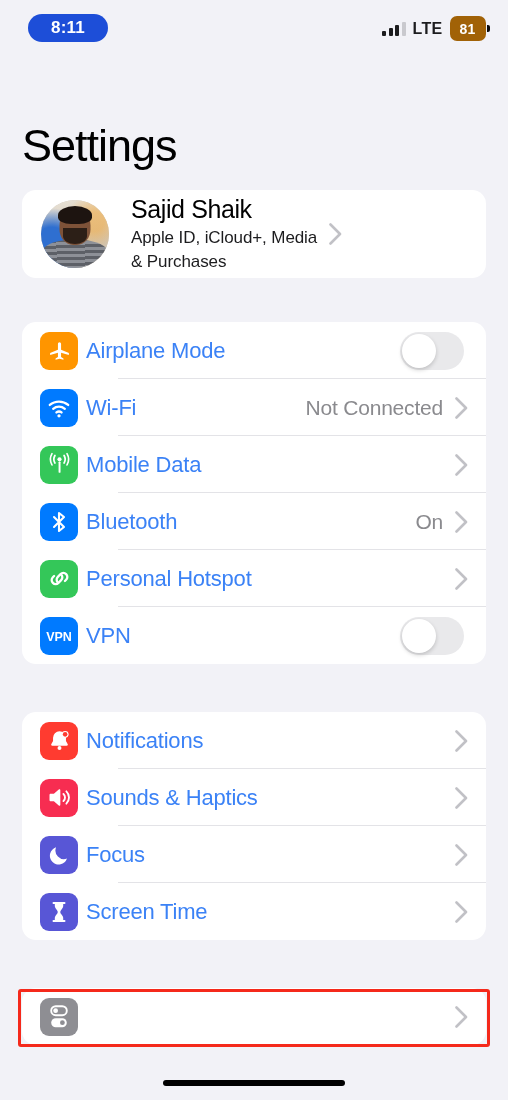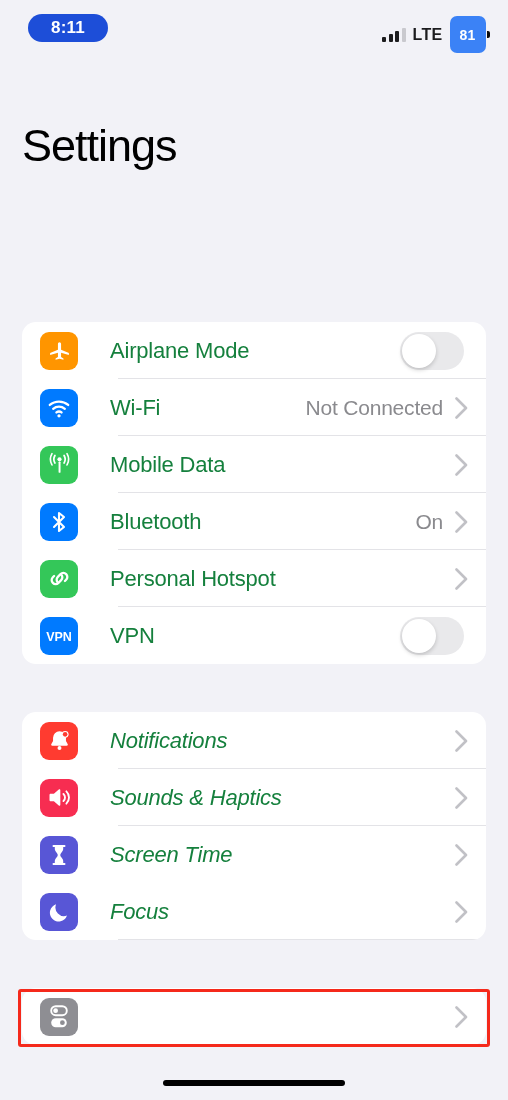"81" .battery { background: #3b82f6 -> #a16207; height: 37px -> 25px }
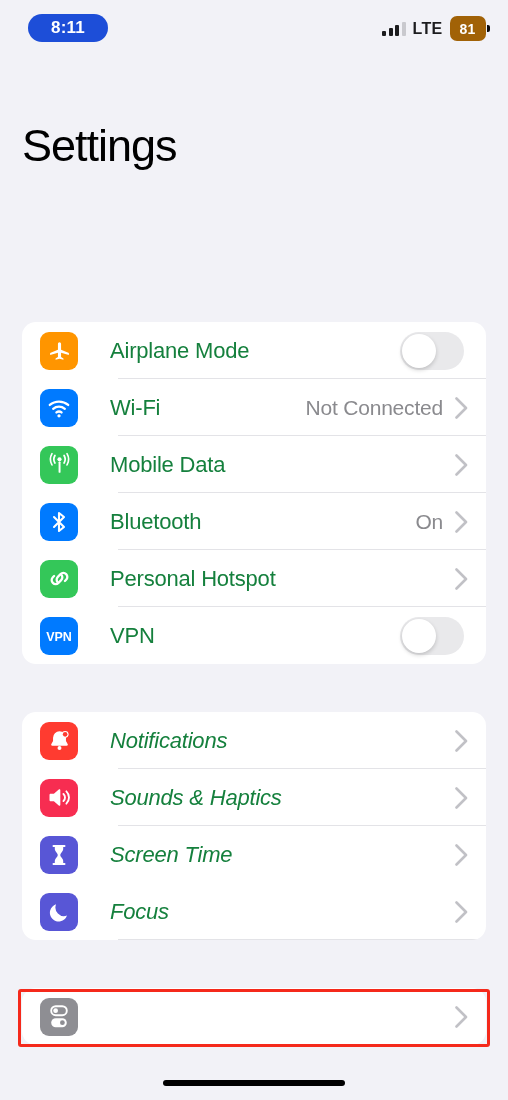"Sajid Shaik" div.group { html: none -> <div> <div> <div> <div></div> <div></div> <div></div> <div></div> <div></div> </div> <div> <span>Sajid Shaik</span> <span>Apple ID, iCloud+, Media</span> <span>&amp; Purchases</span> </div> <span> <svg> <path></path> </svg> </span> </div> </div> }
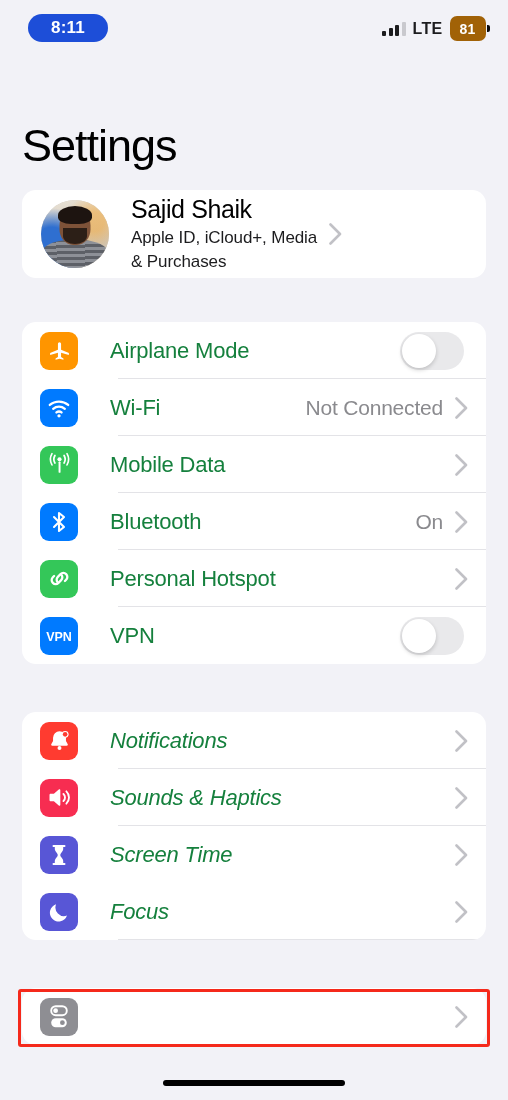"Airplane Mode" .label { color: #15803d -> #3b82f6; margin-left: 32px -> 8px }
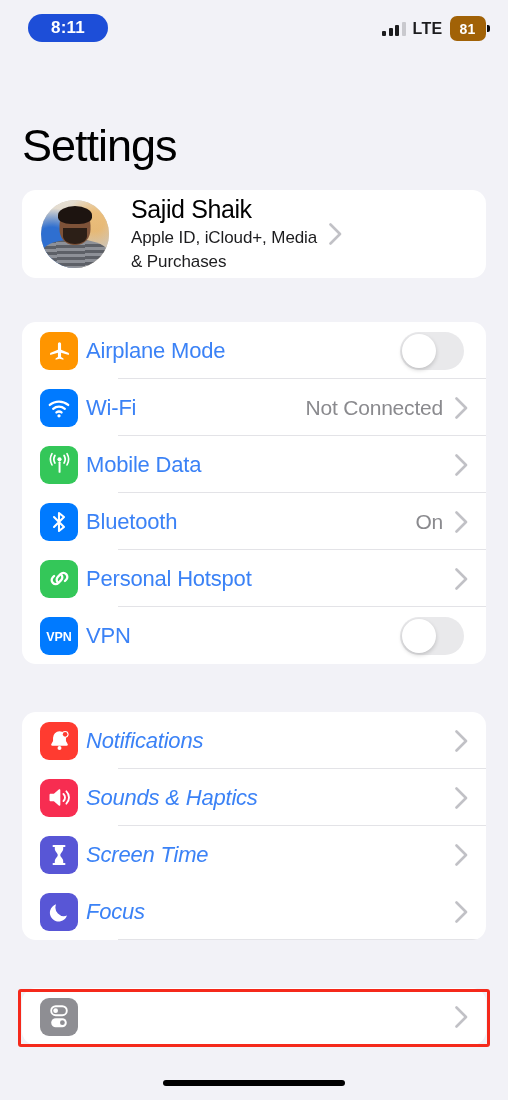"Notifications" #grp-alerts { font-style: italic -> none }
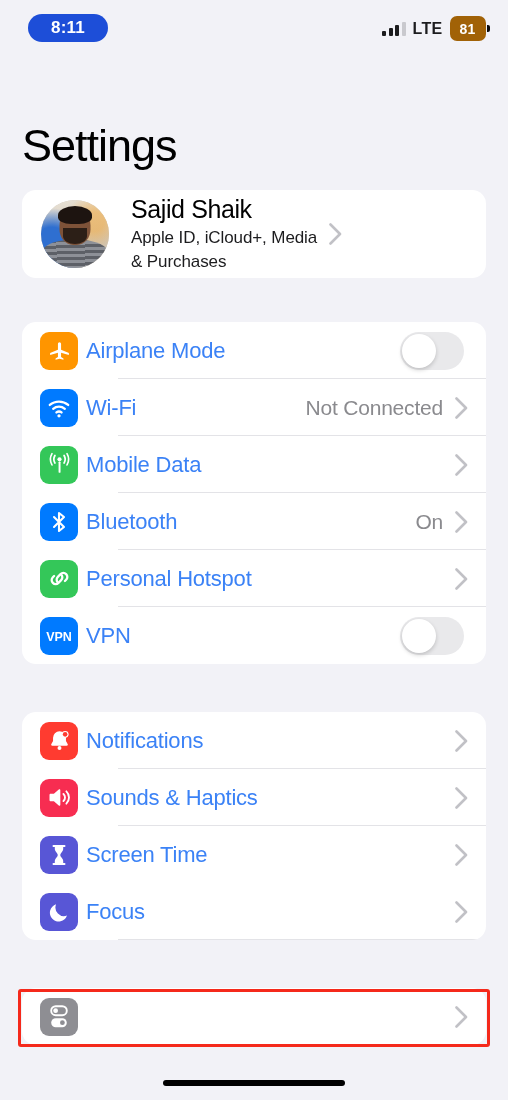"Screen Time" div.row { order: before "Focus" -> after "Focus" }
